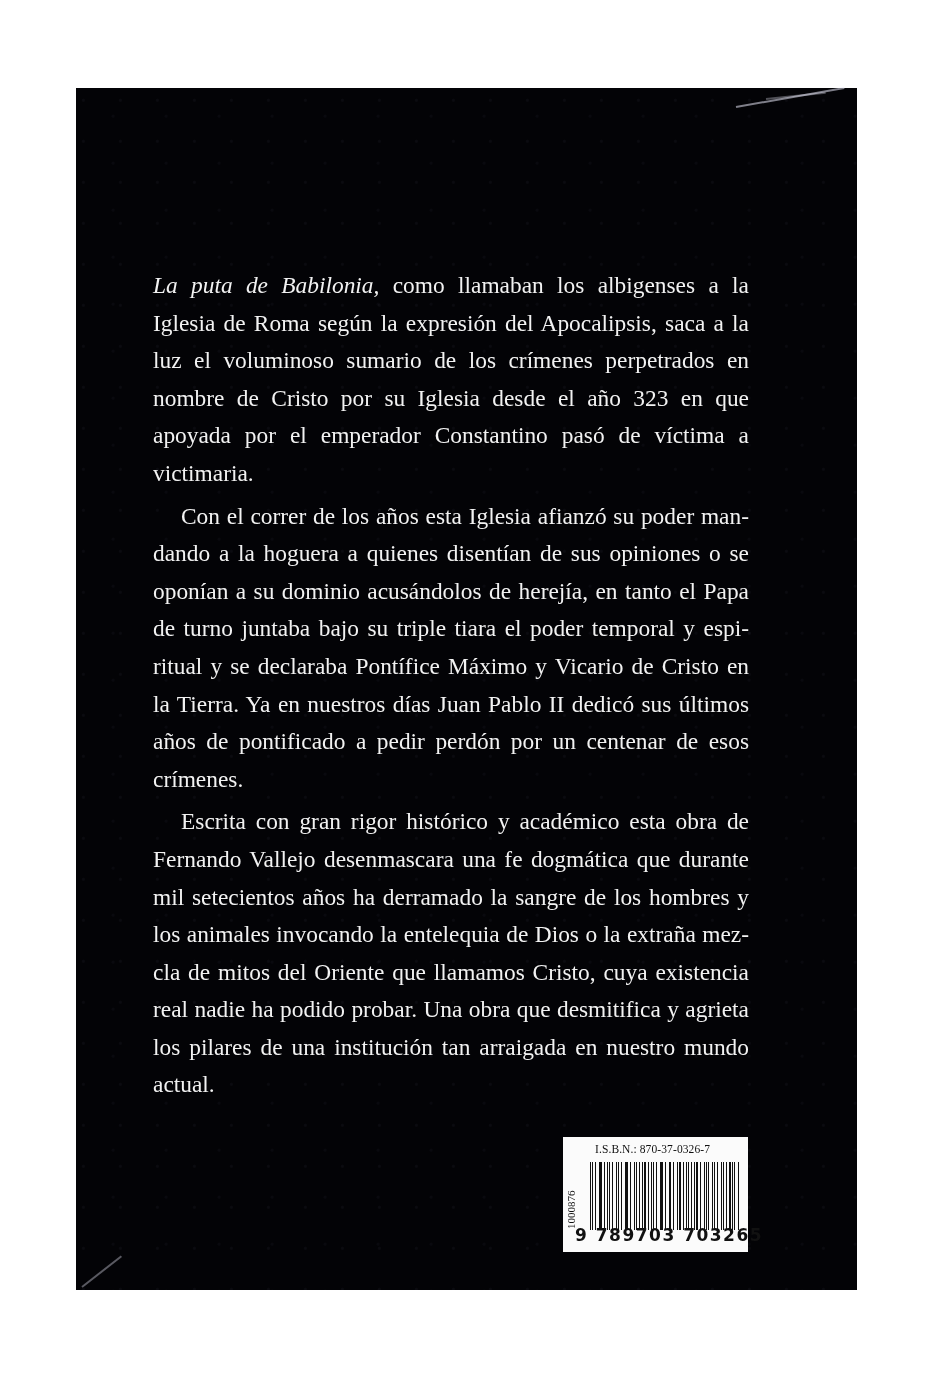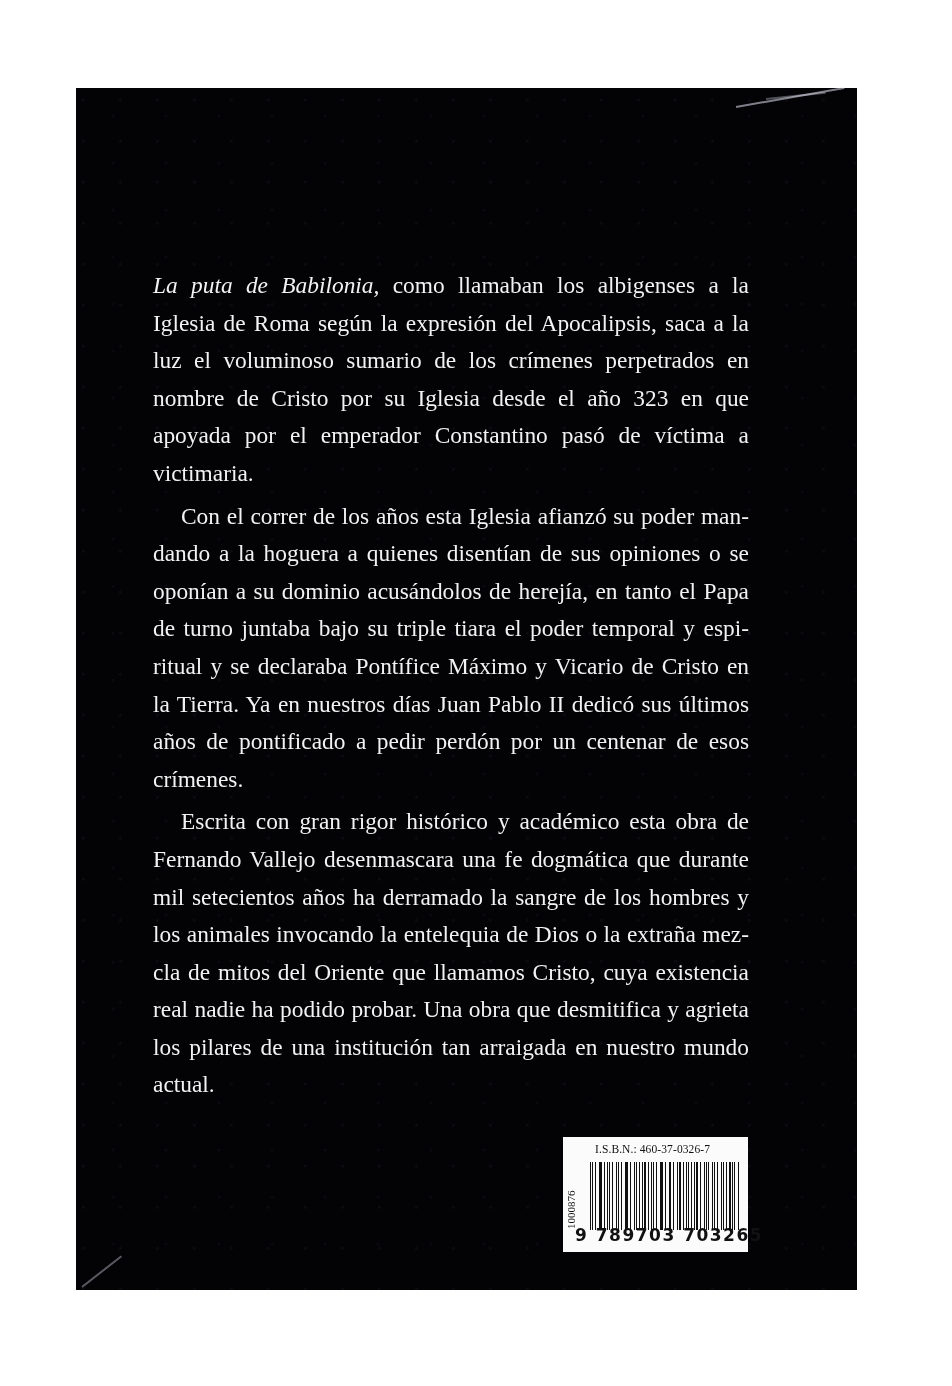"I.S.B.N.: 460-37-0326-7" div.isbn-text { text: 460-37-0326-7 -> 870-37-0326-7 }
